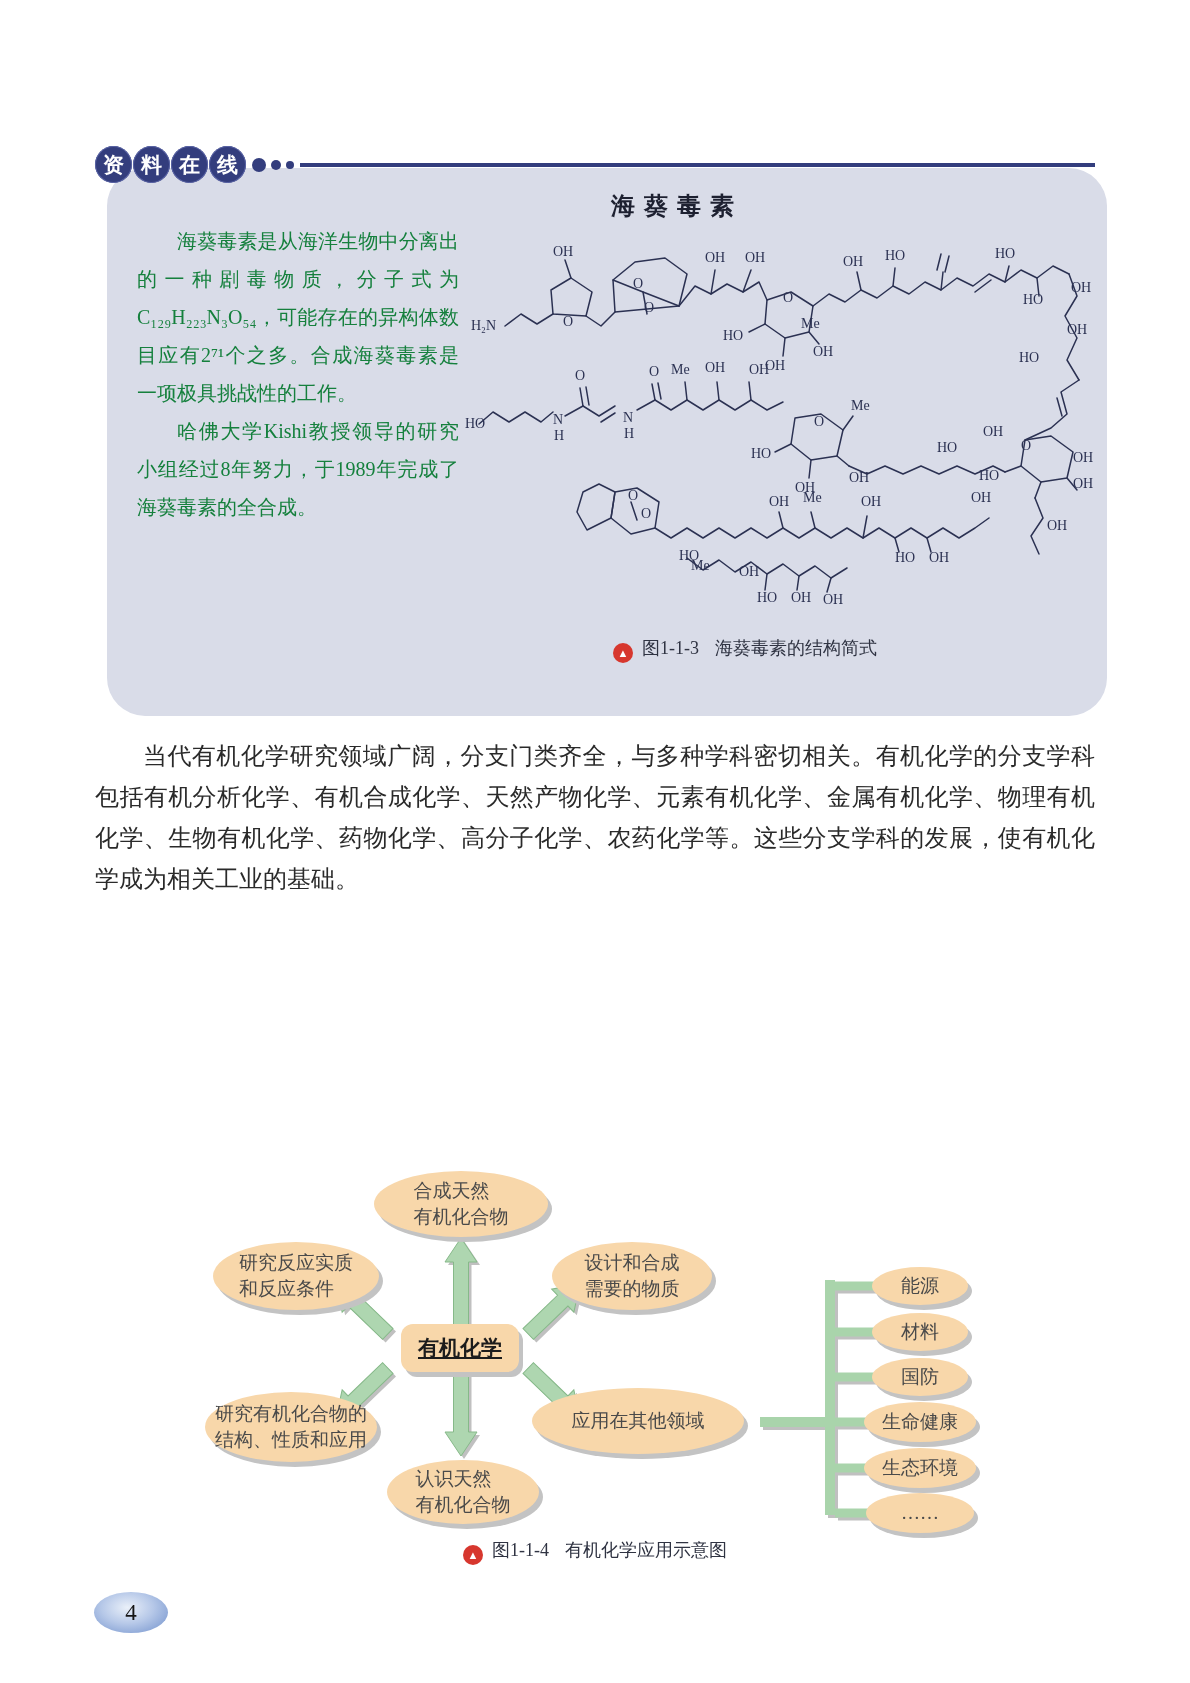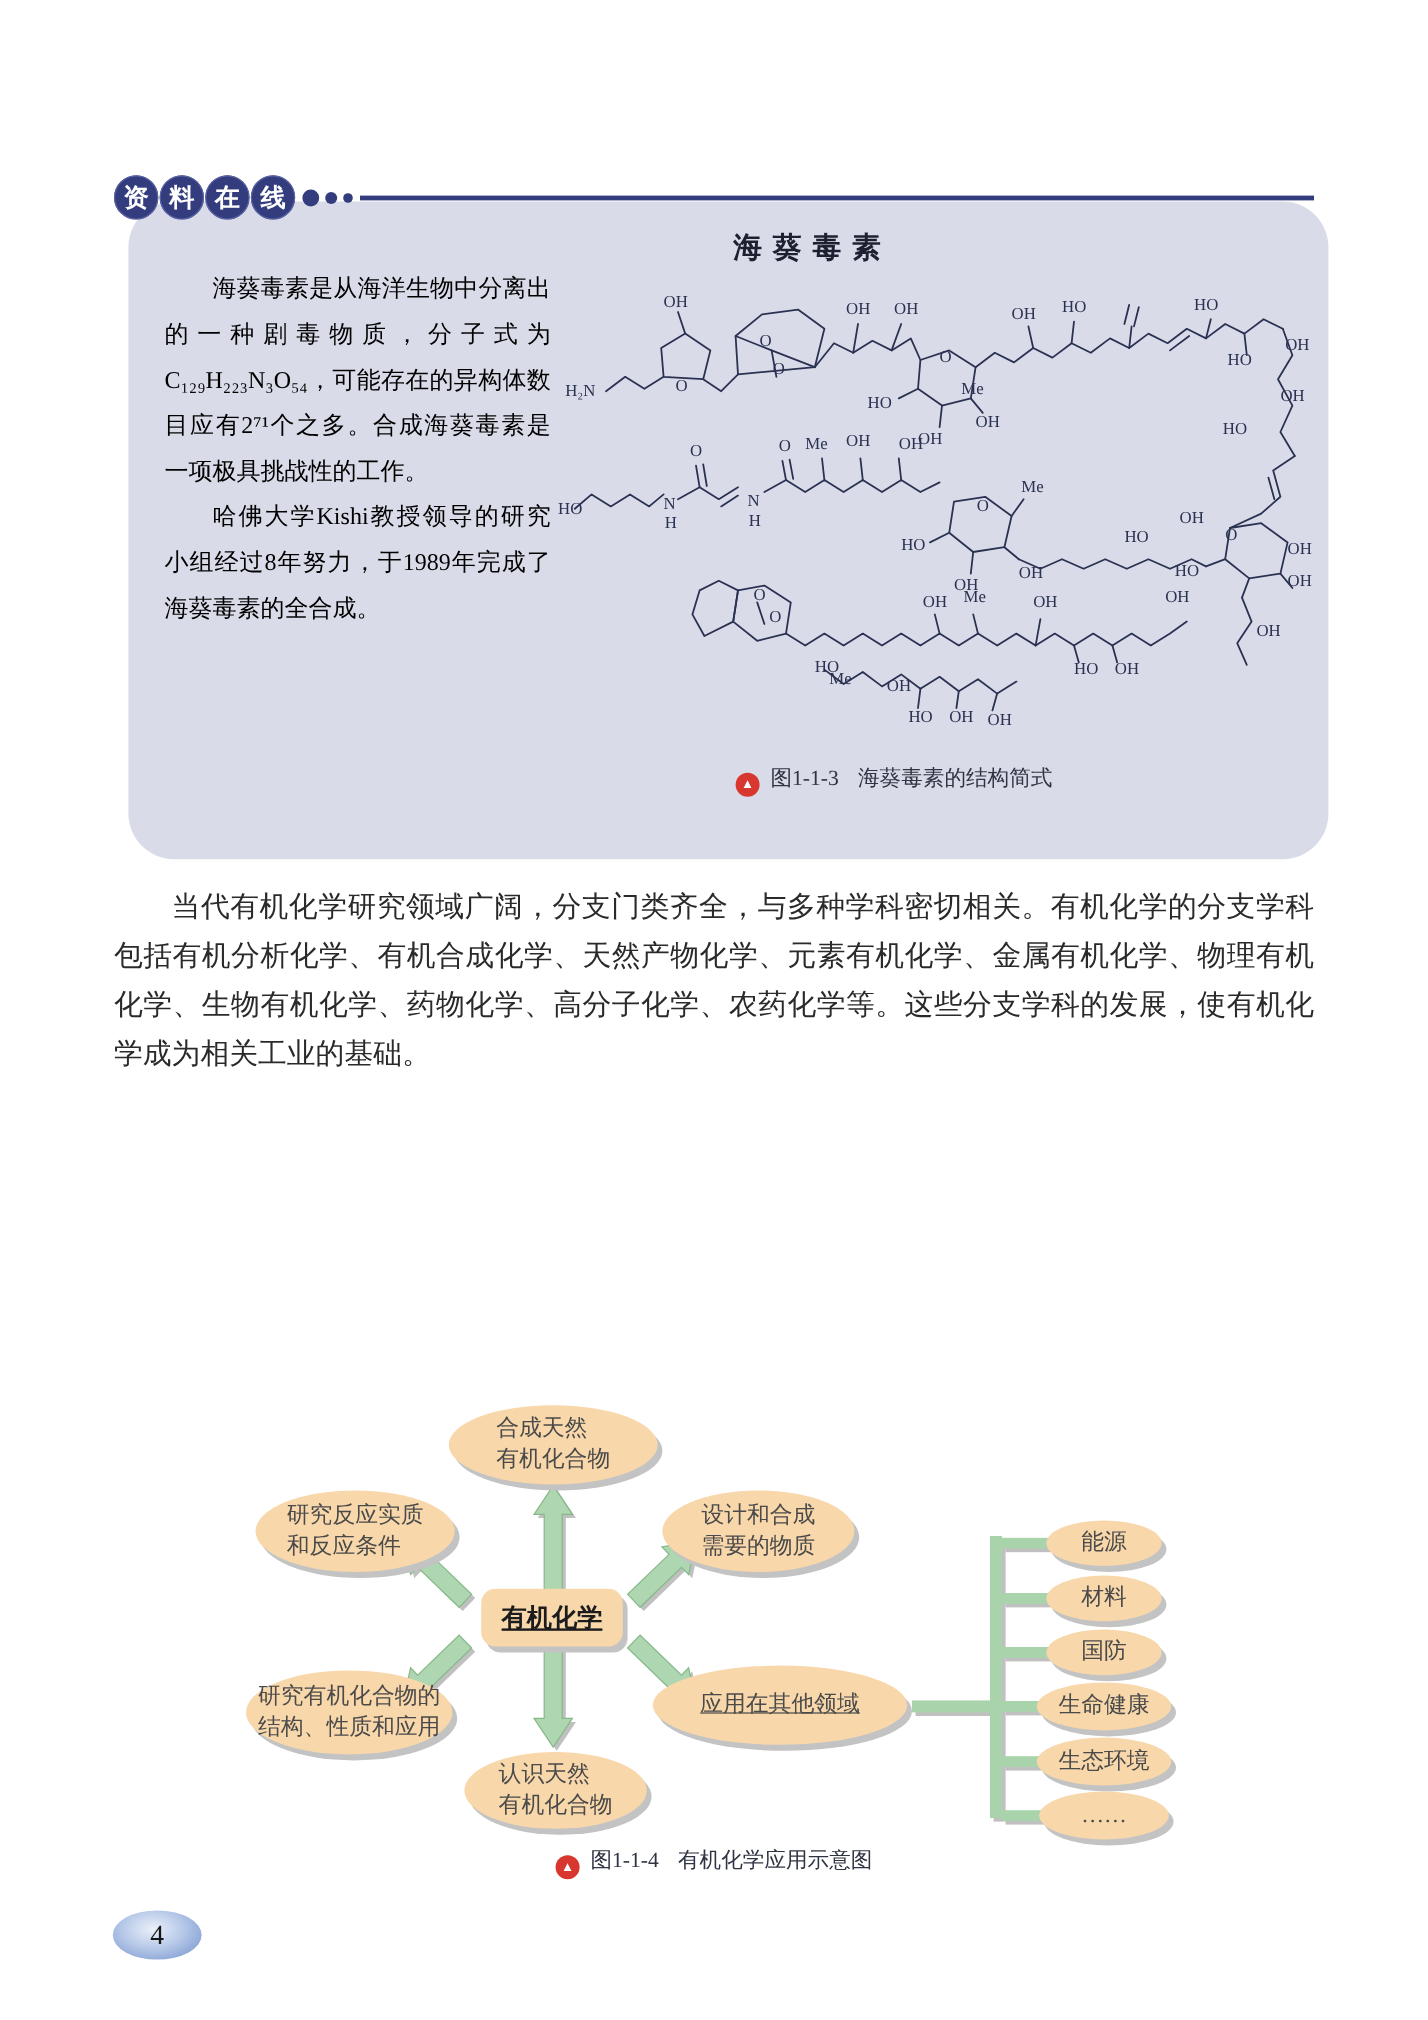"海葵毒素是从海洋生物中分离出的一种剧毒物质，分子式为C₁₂₉H₂₂₃N₃O₅₄，" .boxtext { color: #000000 -> #15803d }
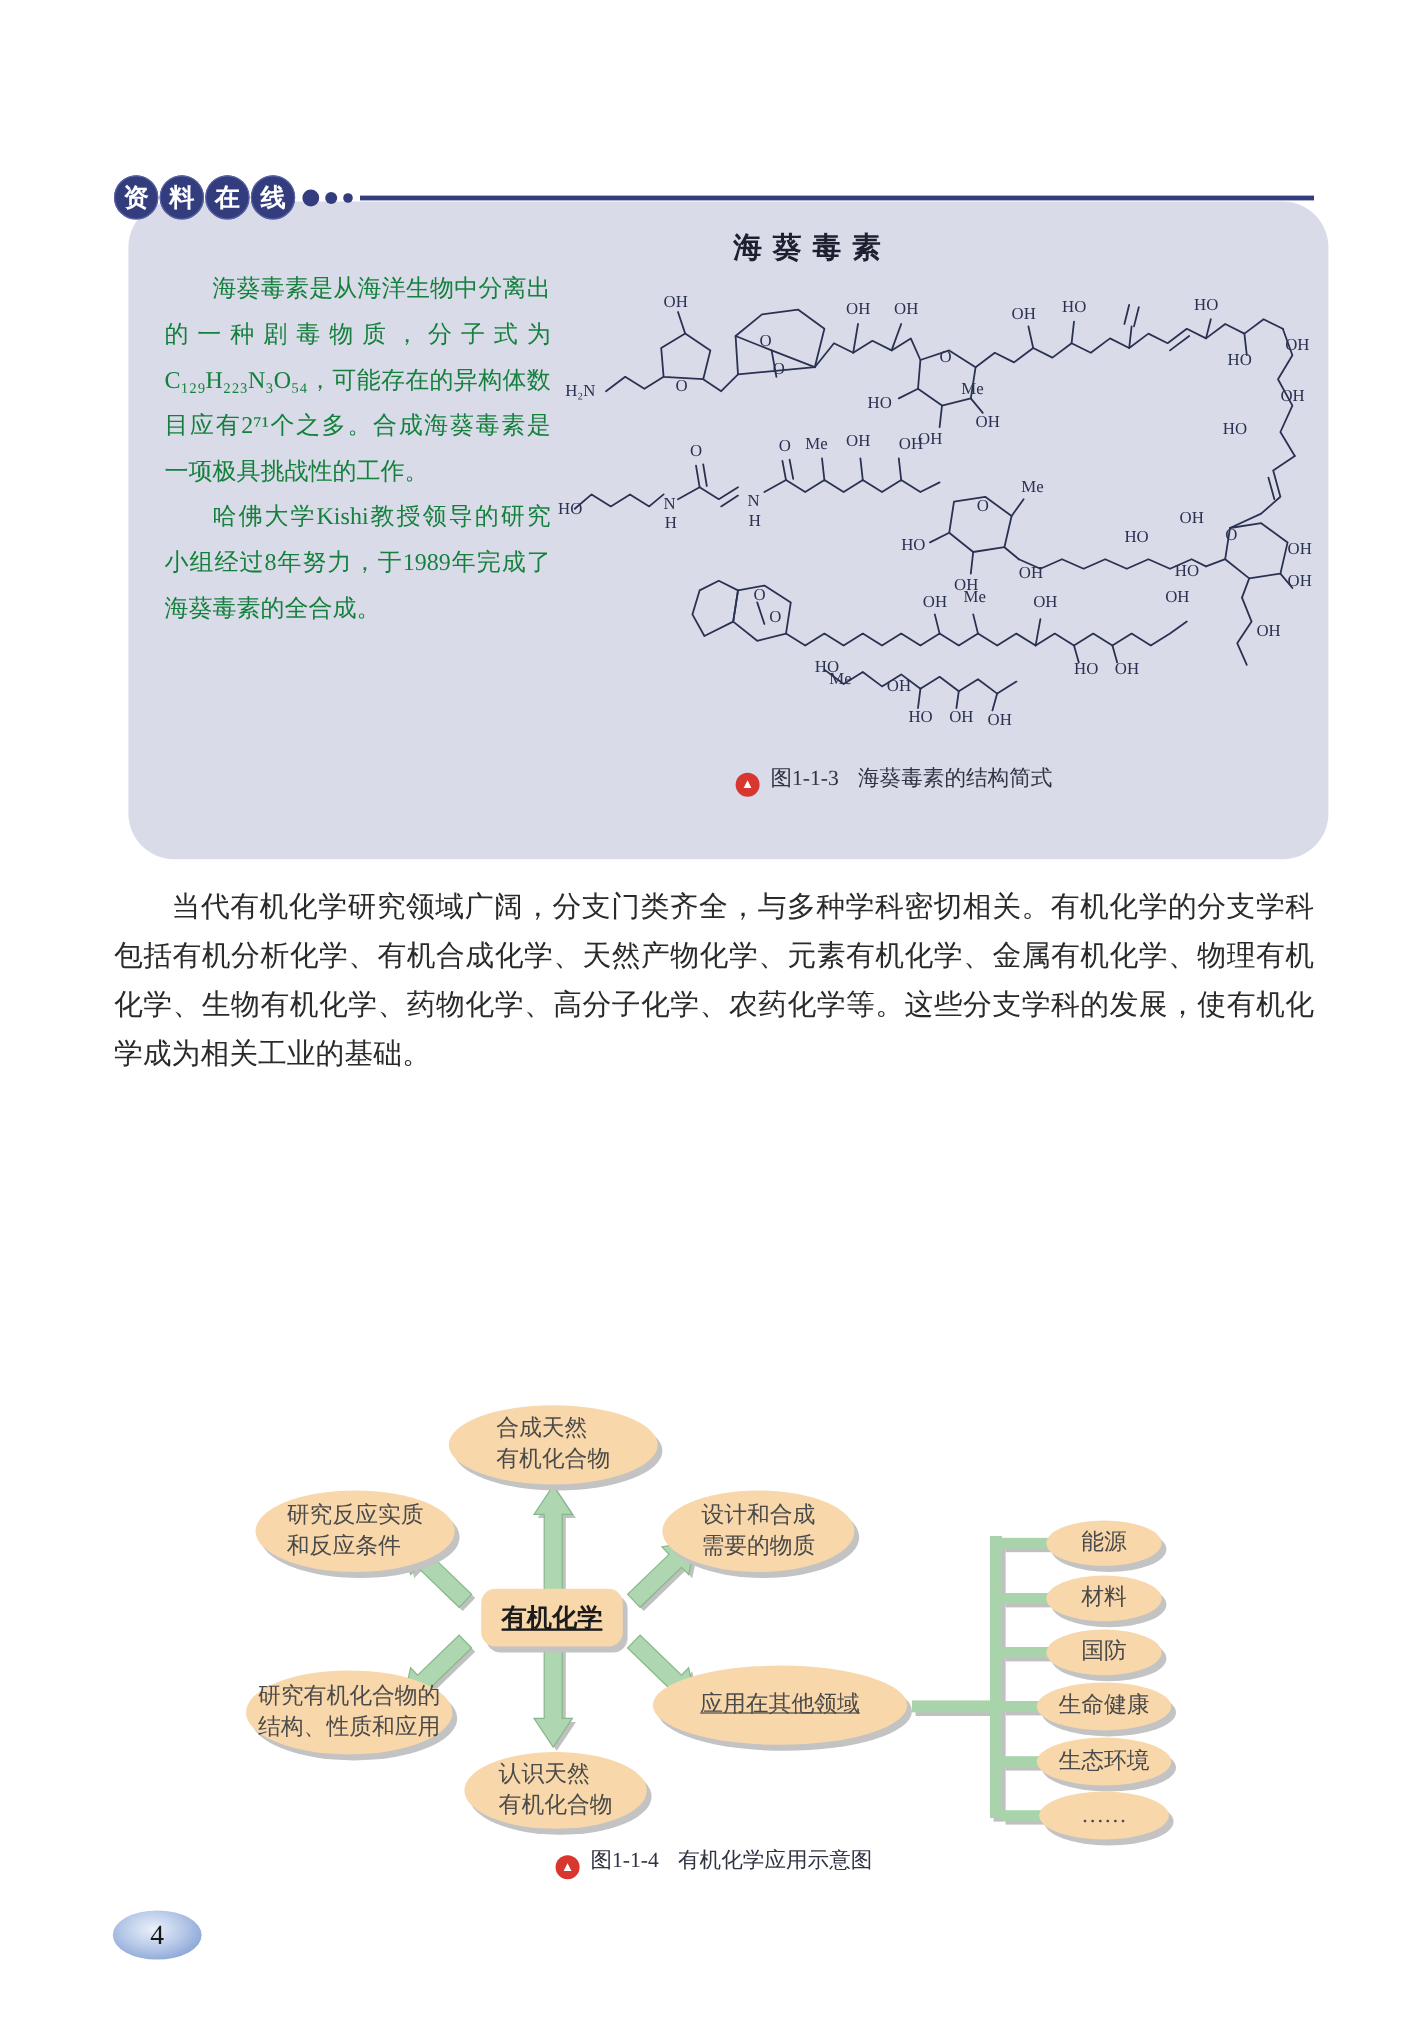"应用在其他领域" div.el { left: 374px -> 362px; text-decoration: underline -> none }
